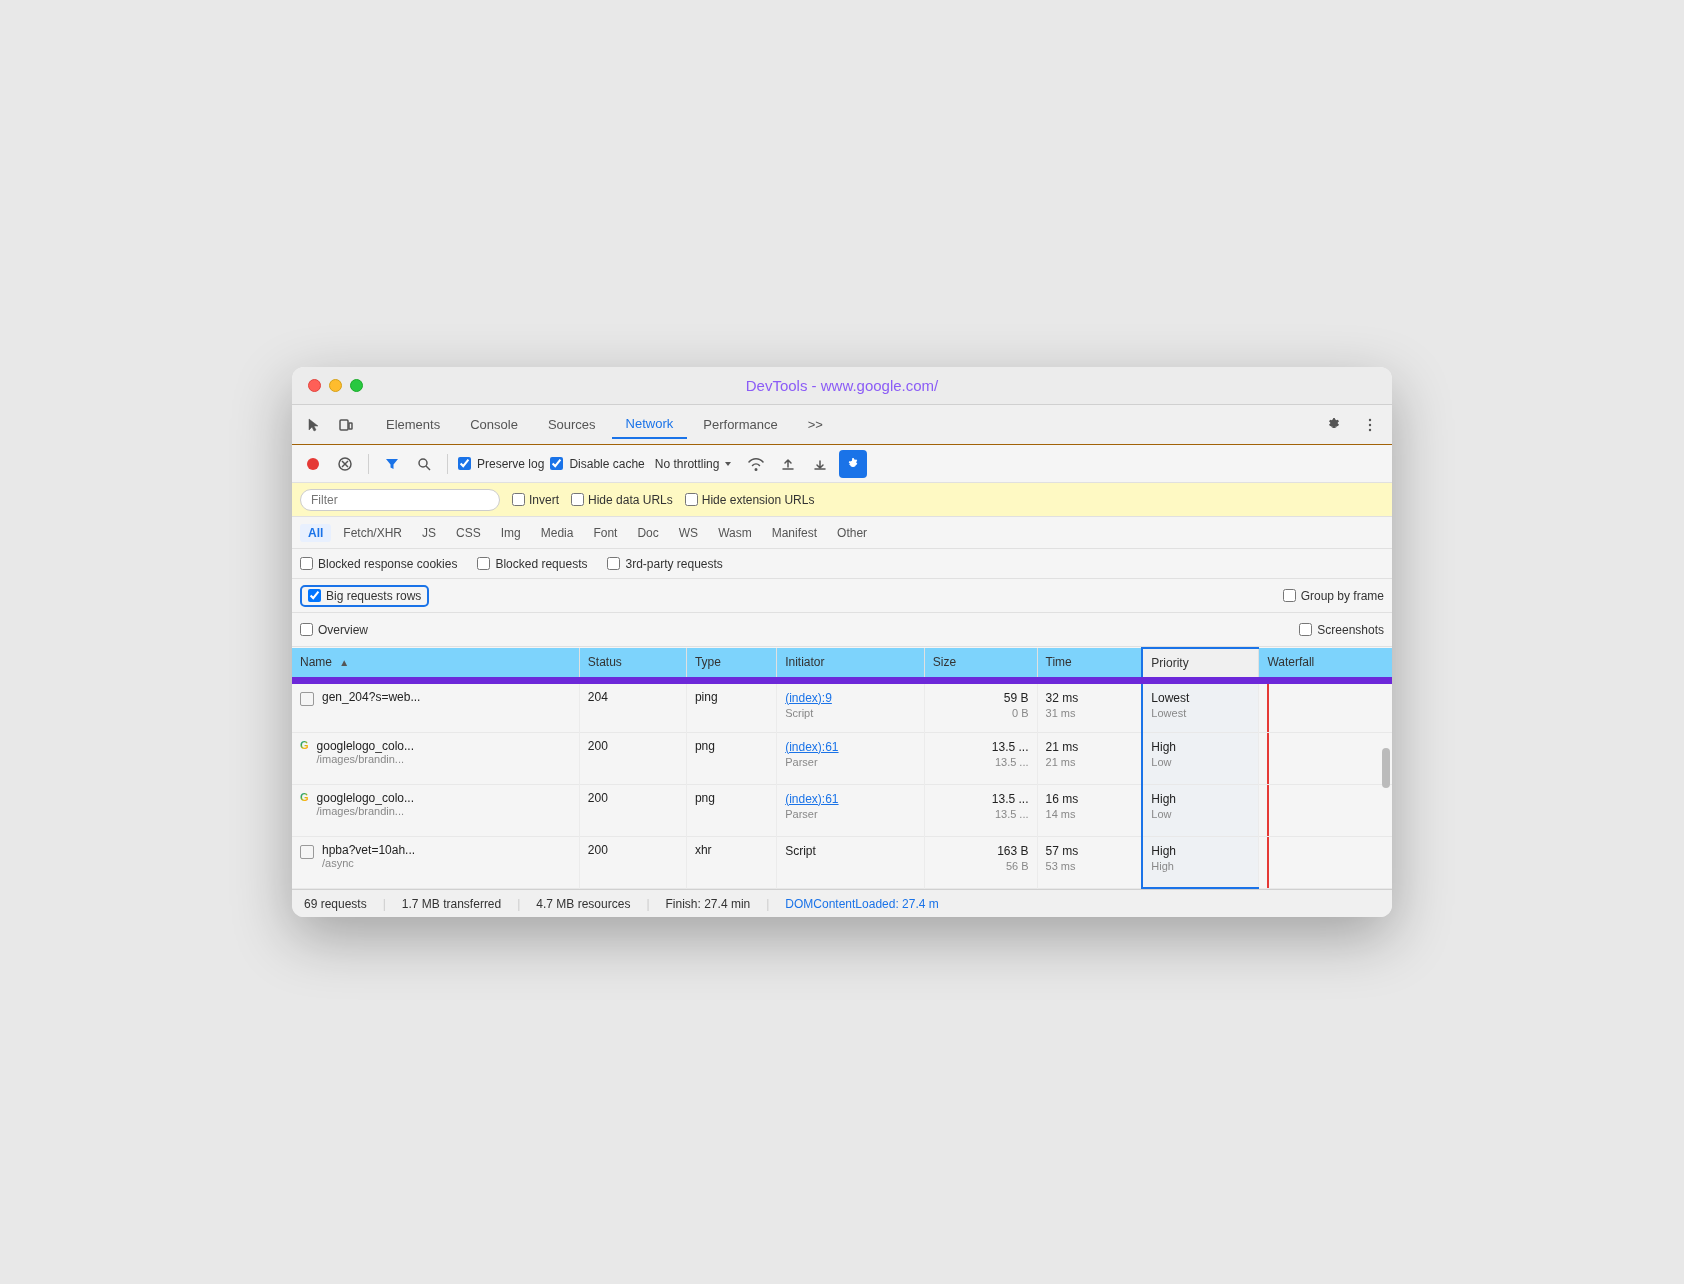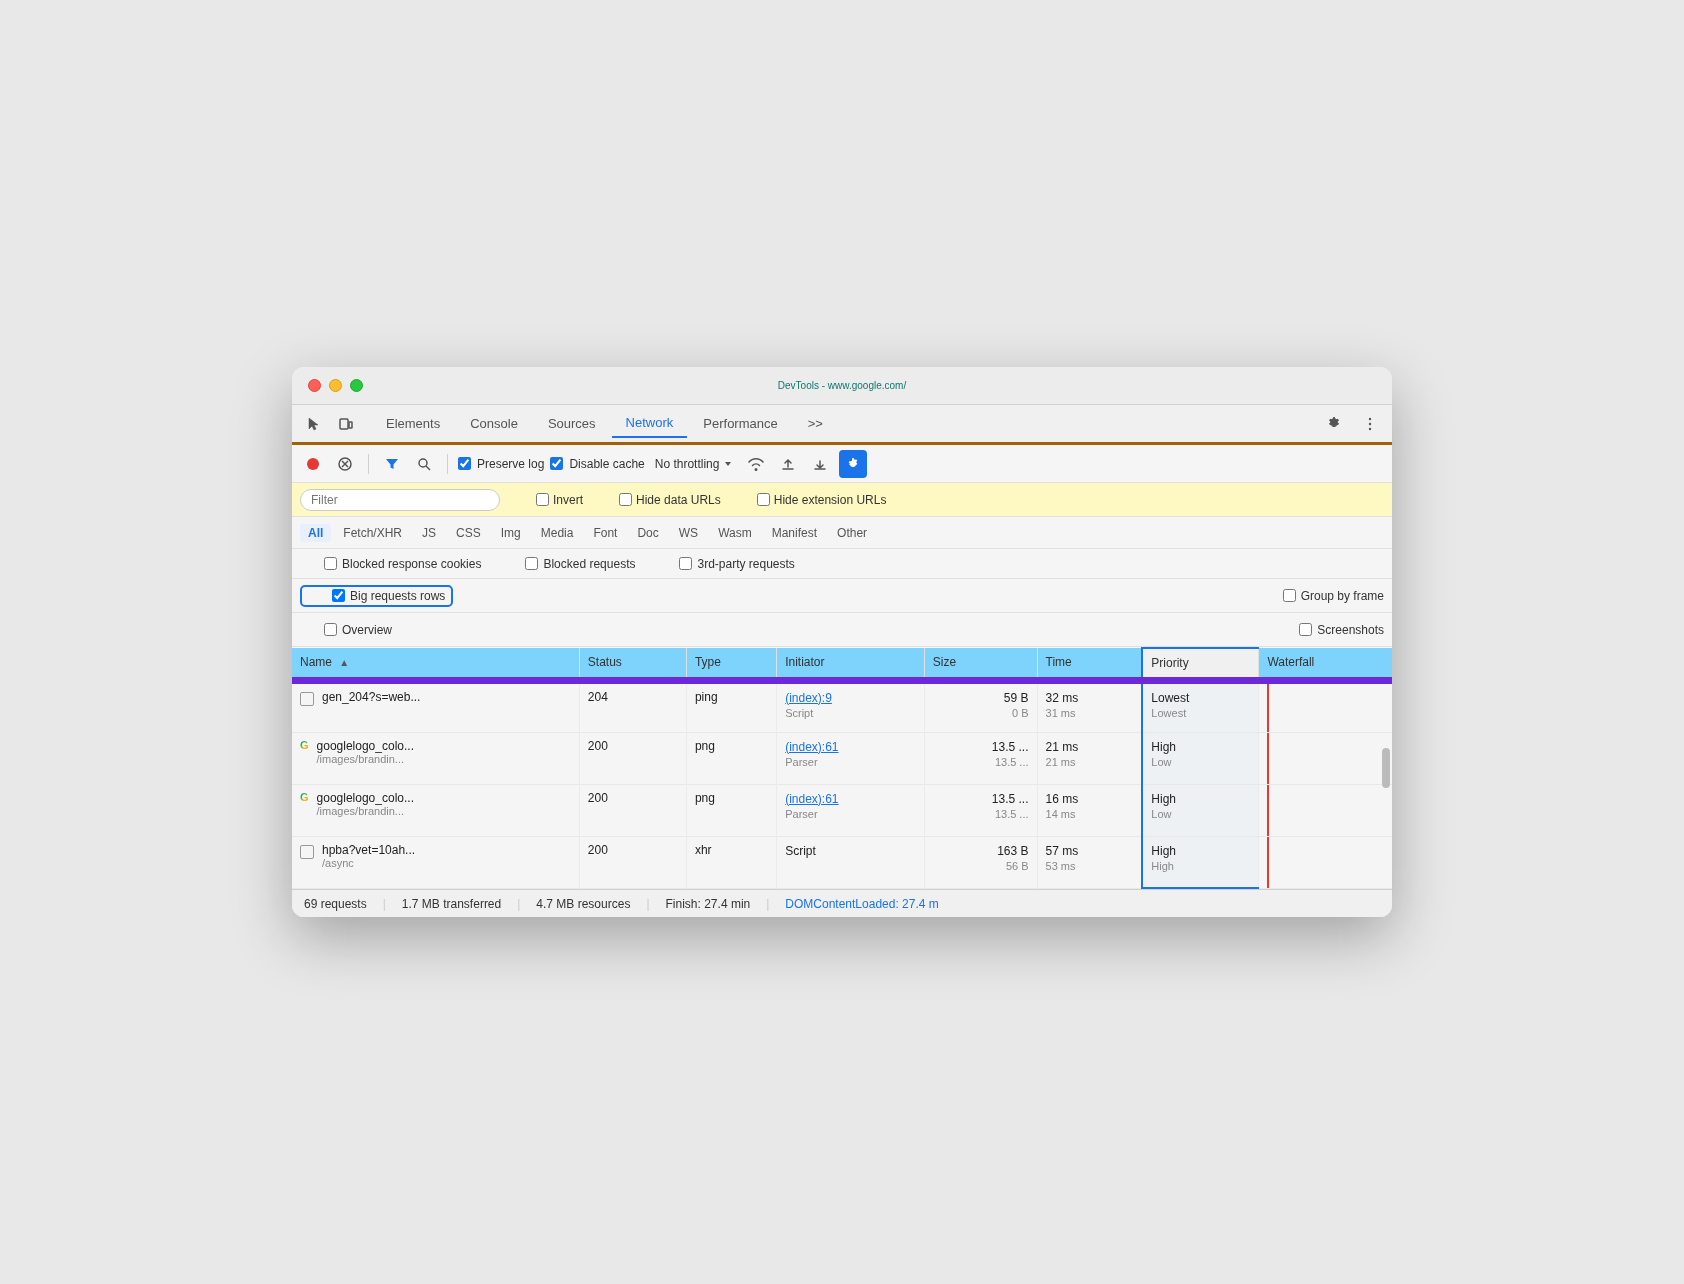"DevTools - www.google.com/" .title-bar-title { color: #0f766e -> #8b5cf6; font-size: 10px -> 15px }
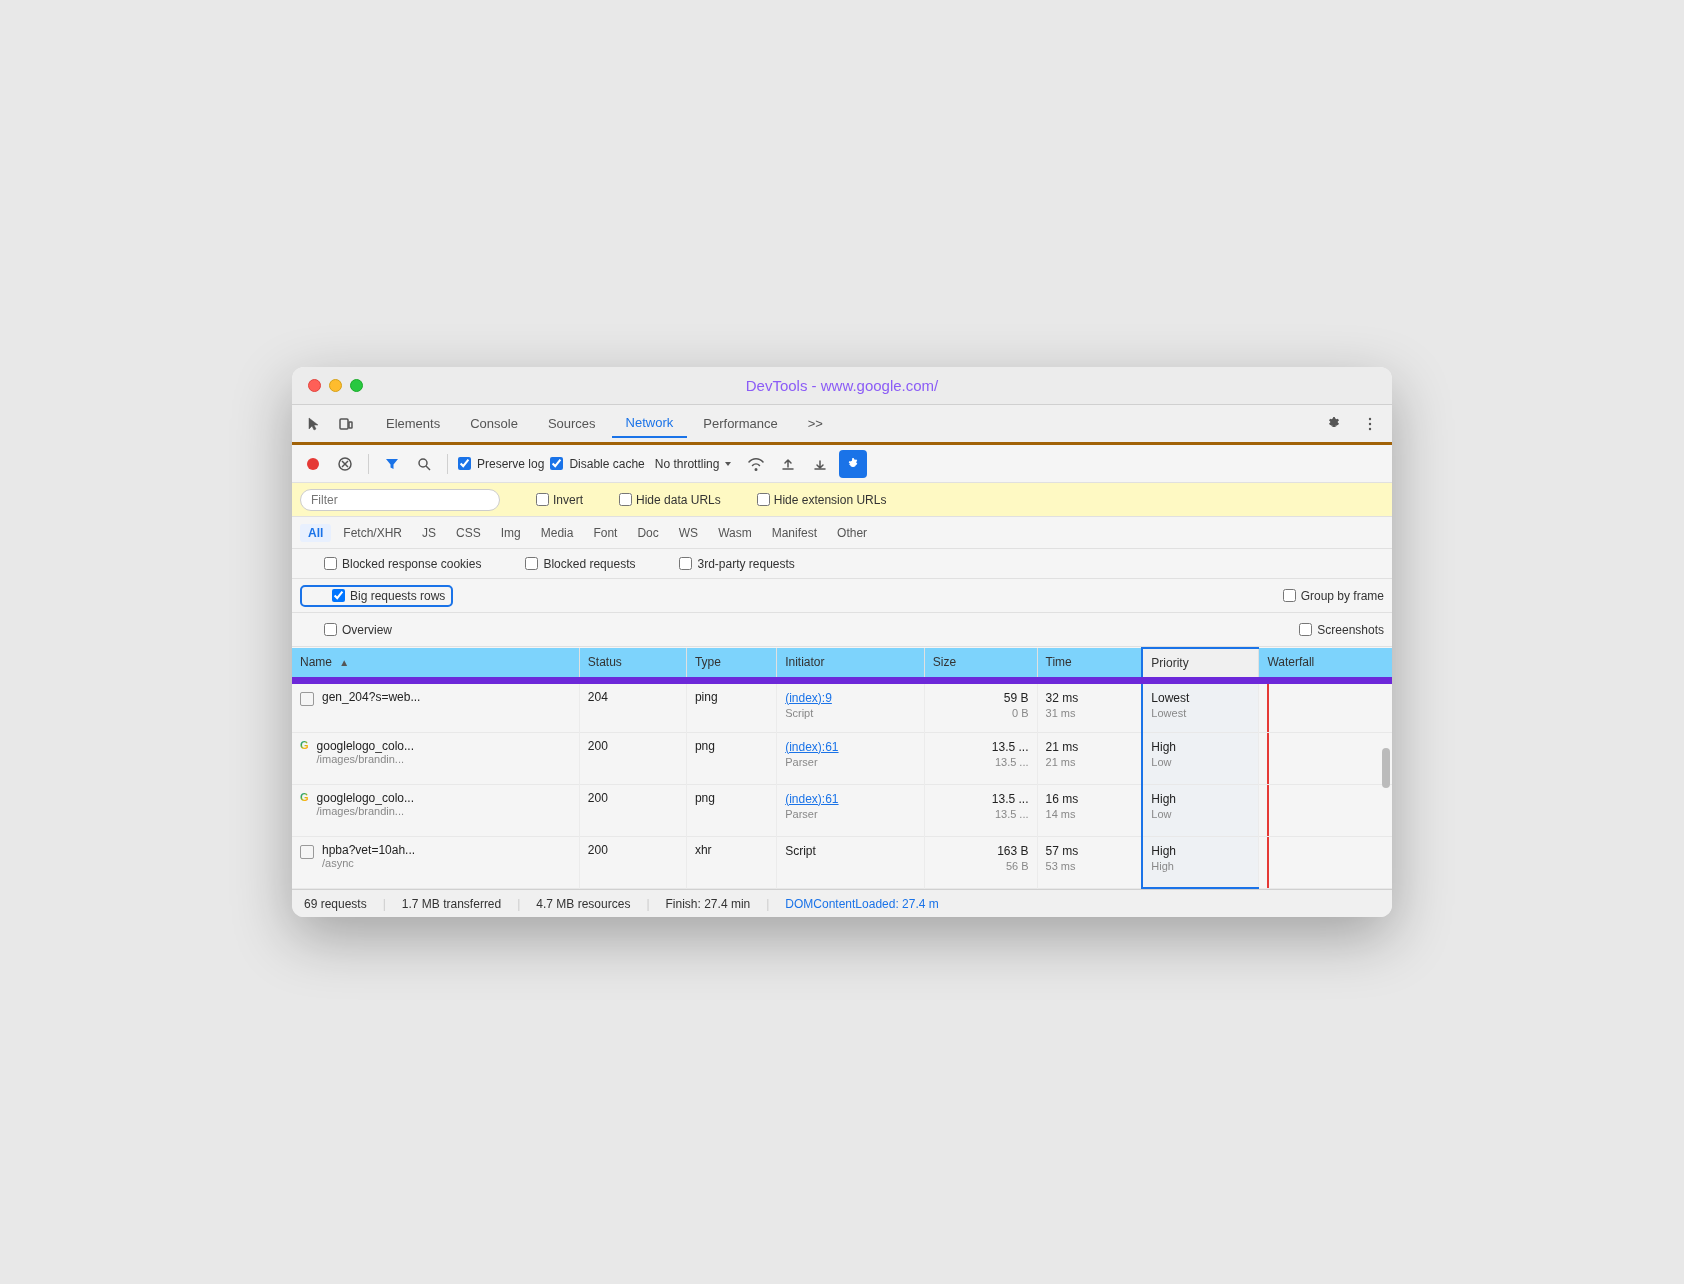"Elements" .tabs-bar { border-bottom: 3px solid #a16207 -> 1px solid #a16207 }
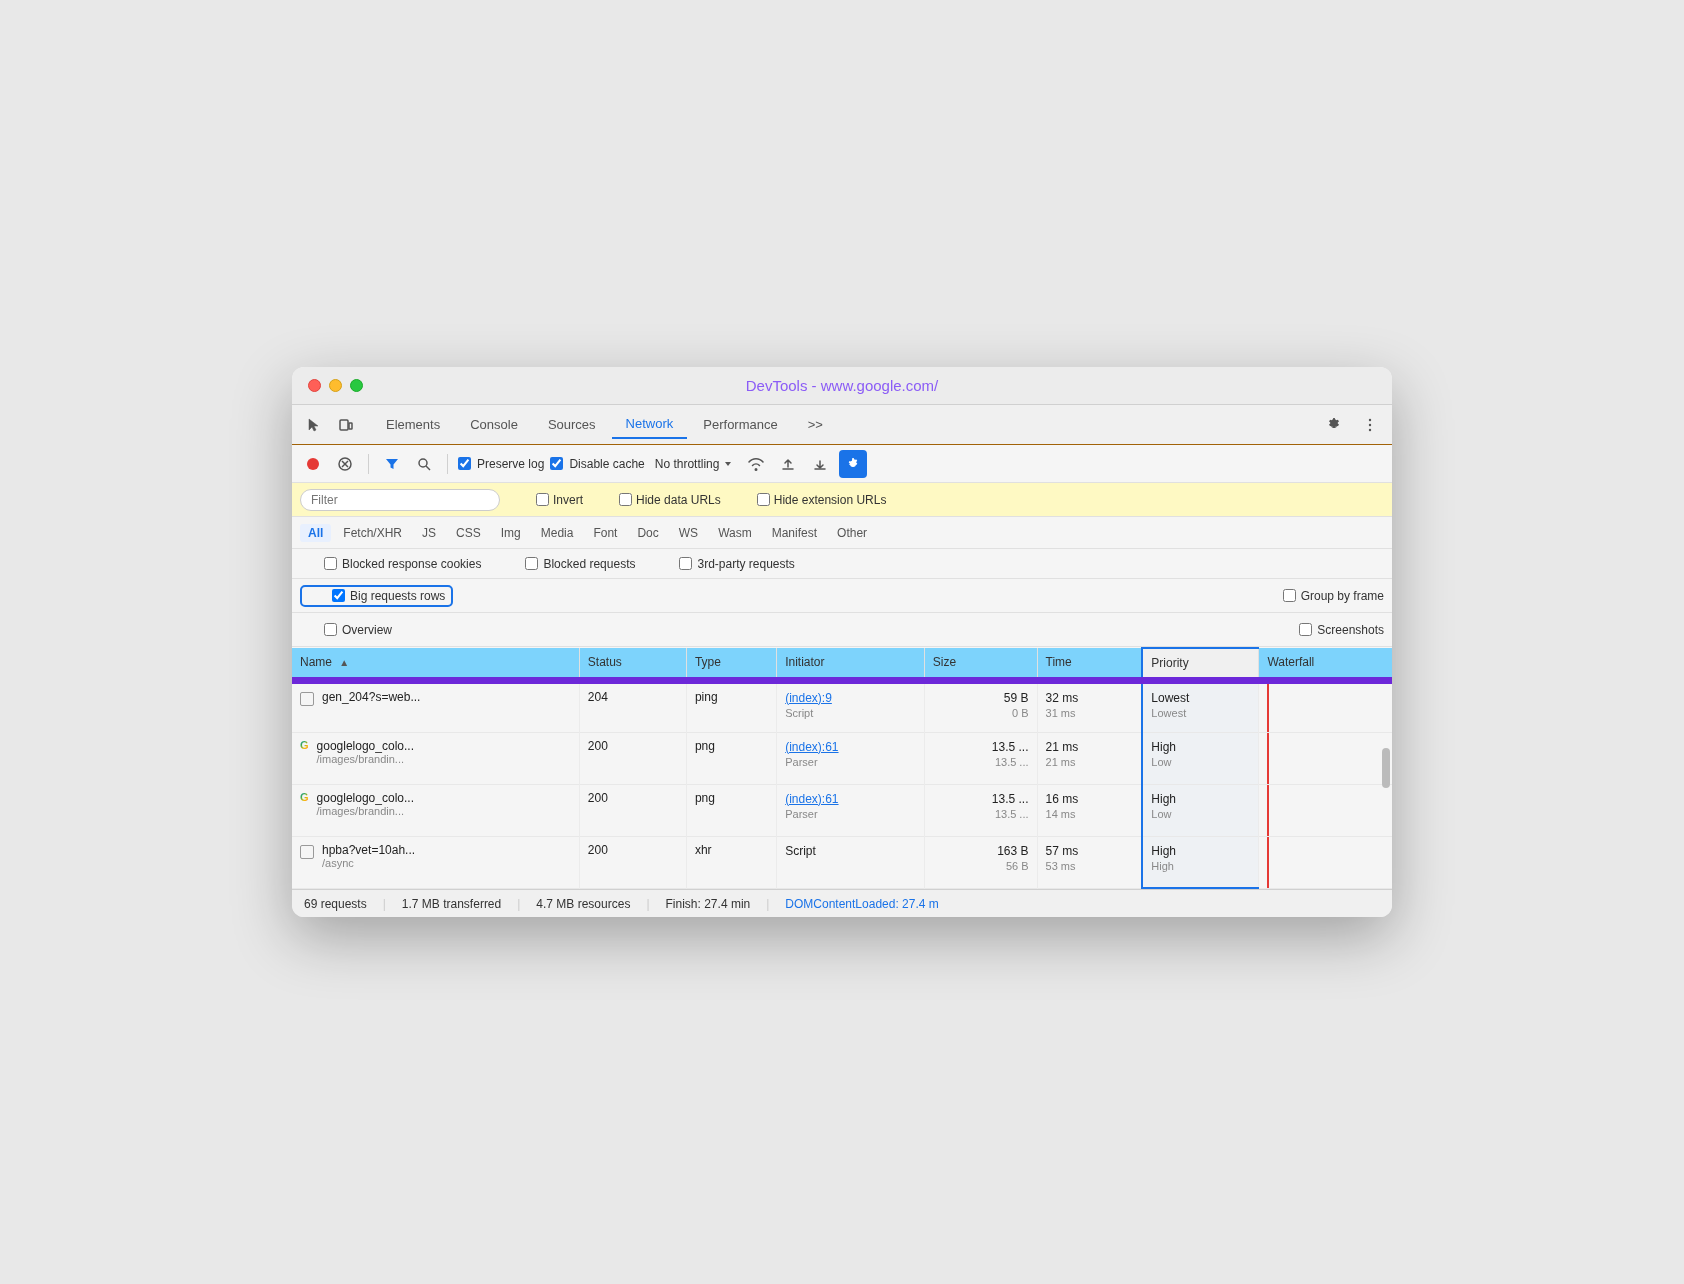"Invert" .option-label { margin-left: 24px -> none }
